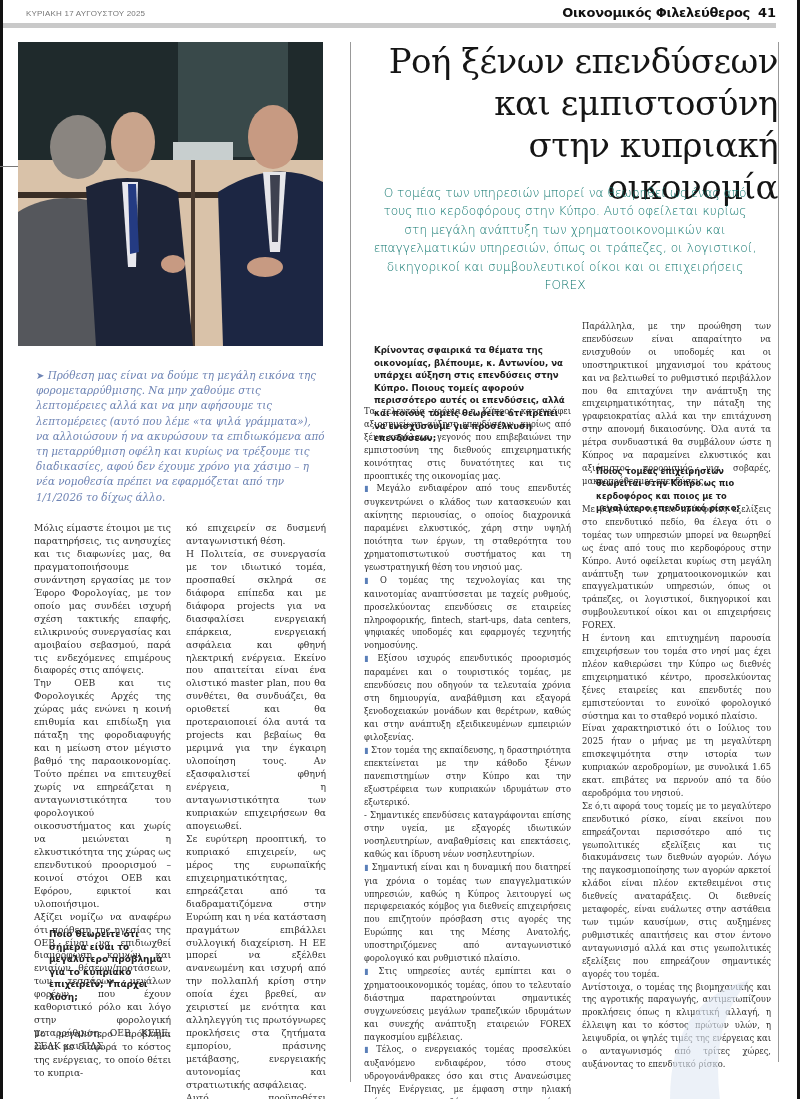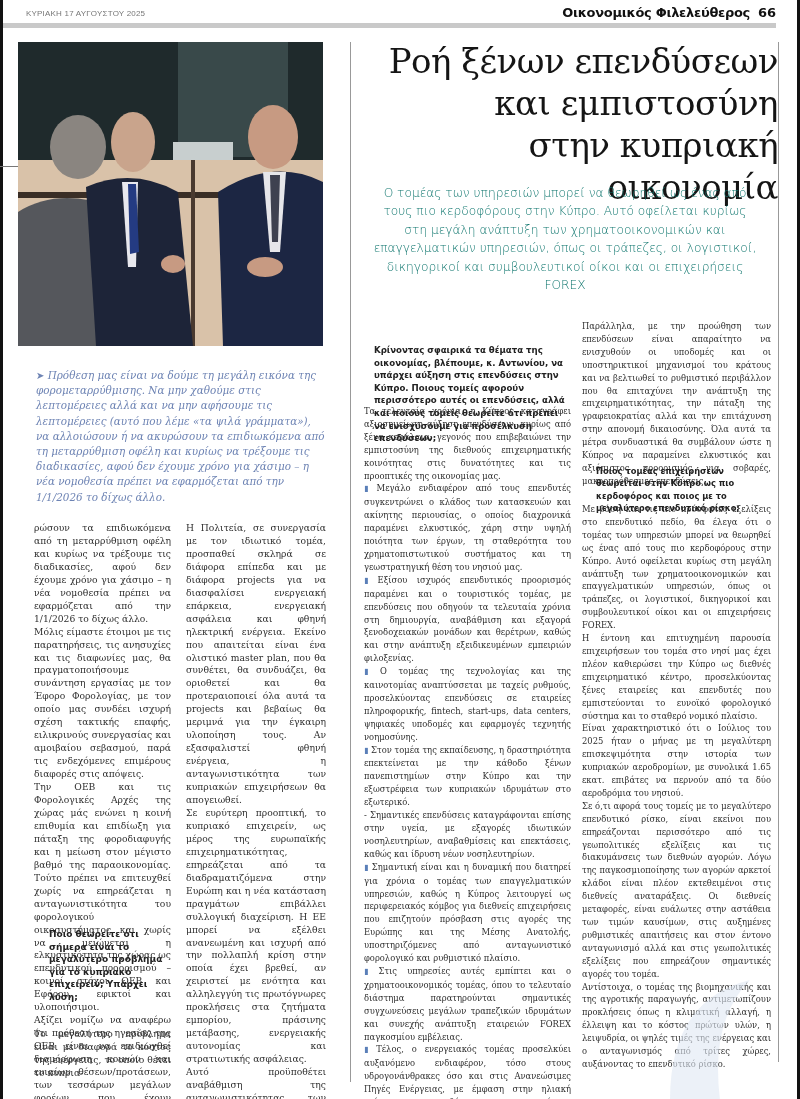"66" span.pageno { text: 66 -> 41 }
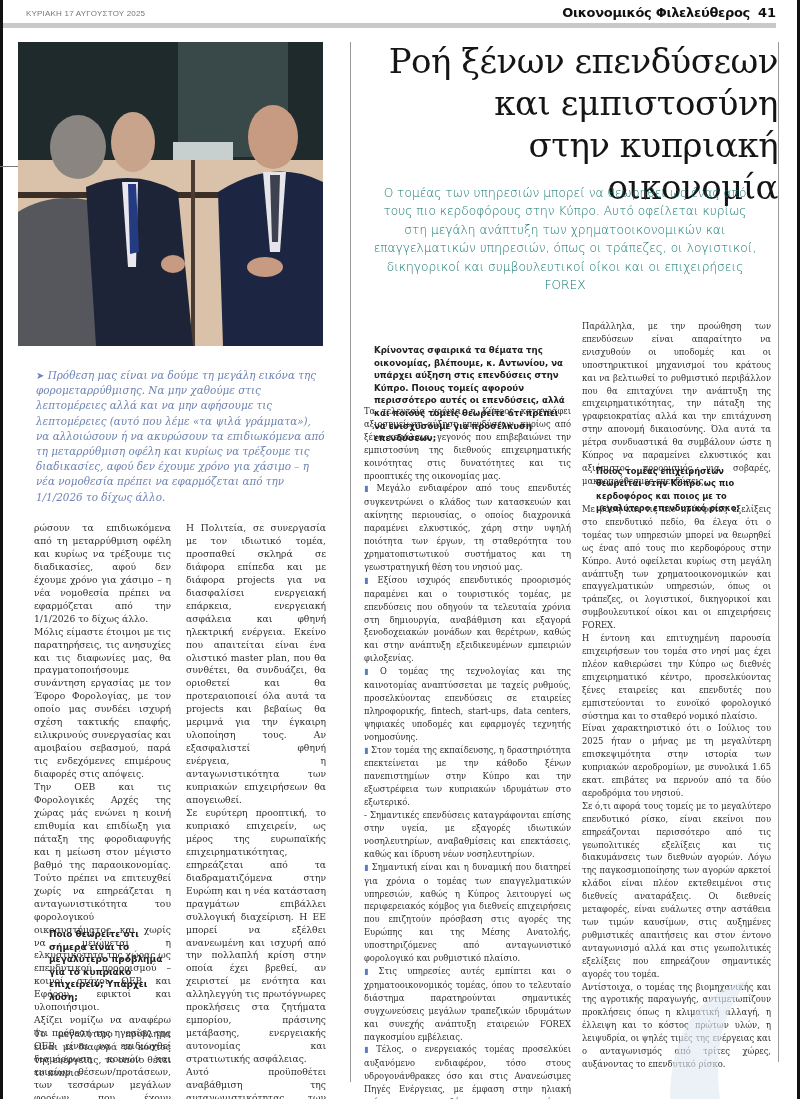"ρώσουν τα επιδιωκόμενα από τη" p { html: <p>ρώσουν τα επιδιωκόμενα από τη μεταρρύθμιση οφέλη και κυρίως να τρέξουμε τις διαδικασίες, αφού δεν έχουμε χρόνο για χάσιμο – η νέα νομοθεσία πρέπει να εφαρμόζεται από την 1/1/2026 το δίχως άλλο.</p> -> none }
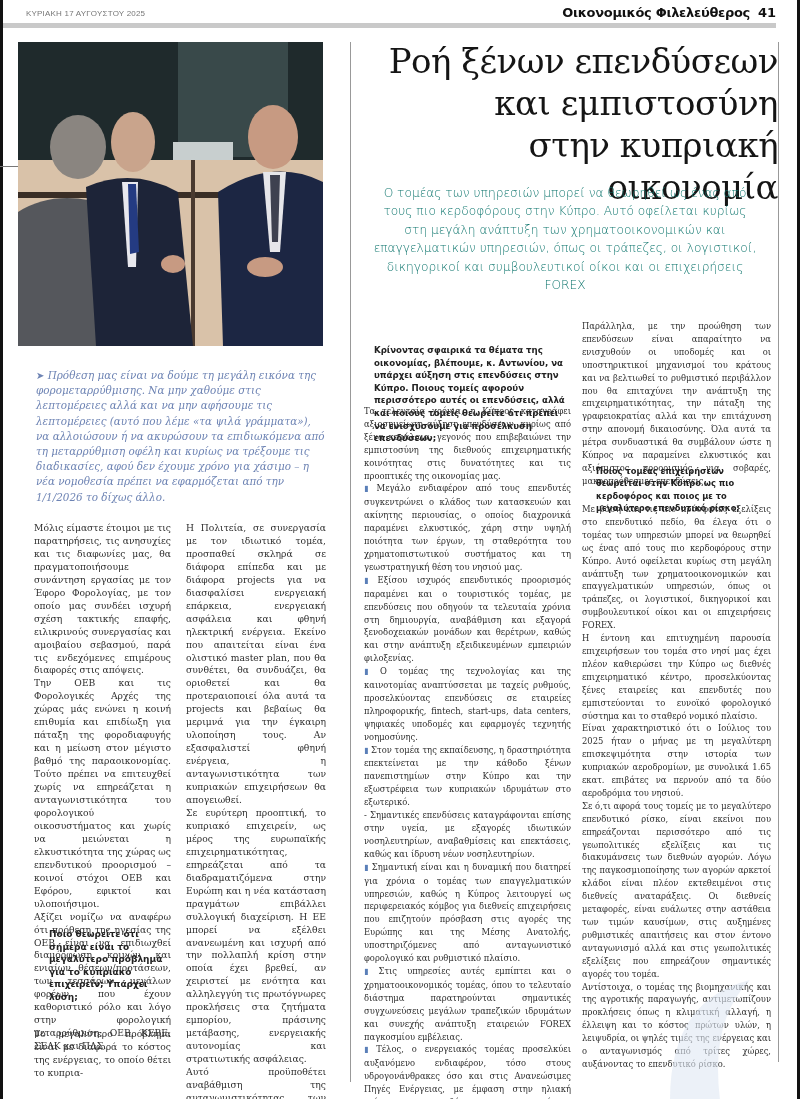"κό επιχειρείν σε δυσμενή ανταγωνιστική" p { html: none -> <p>κό επιχειρείν σε δυσμενή ανταγωνιστική θέση.</p> }
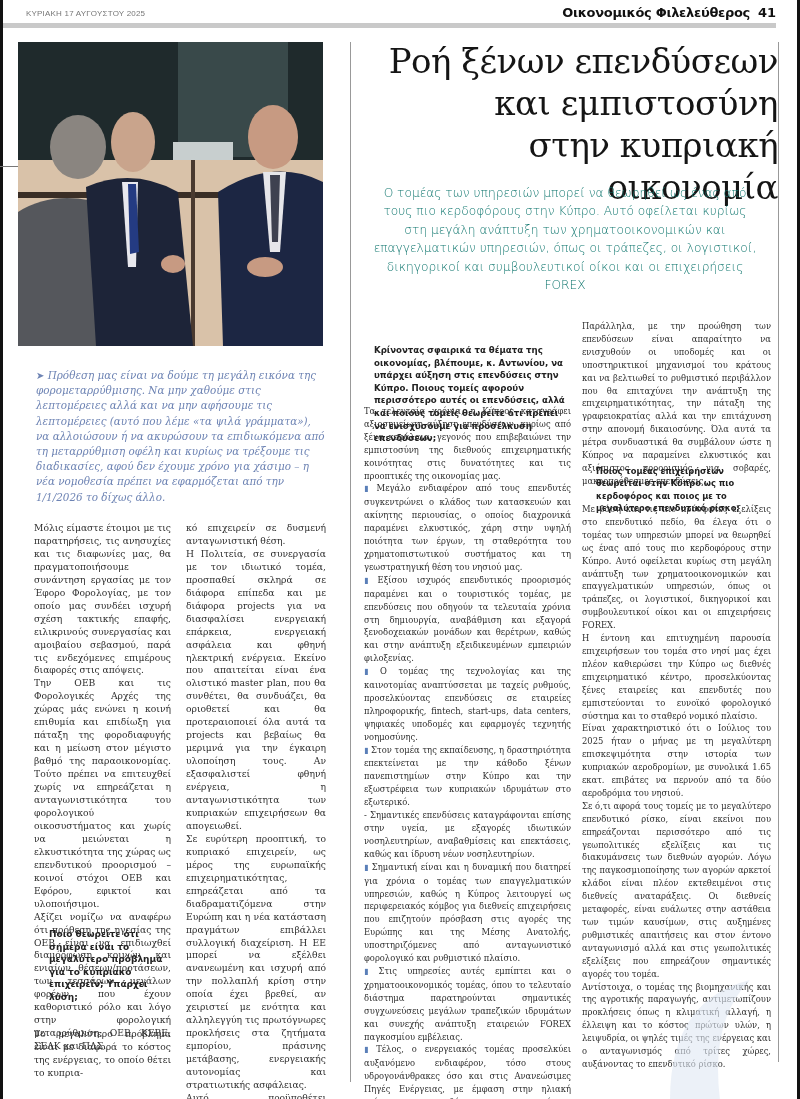"▮ Εξίσου ισχυρός επενδυτικός προορισμός" p { order: before "▮ Ο τομέας της τεχνολογίας" -> after "▮ Ο τομέας της τεχνολογίας" }
